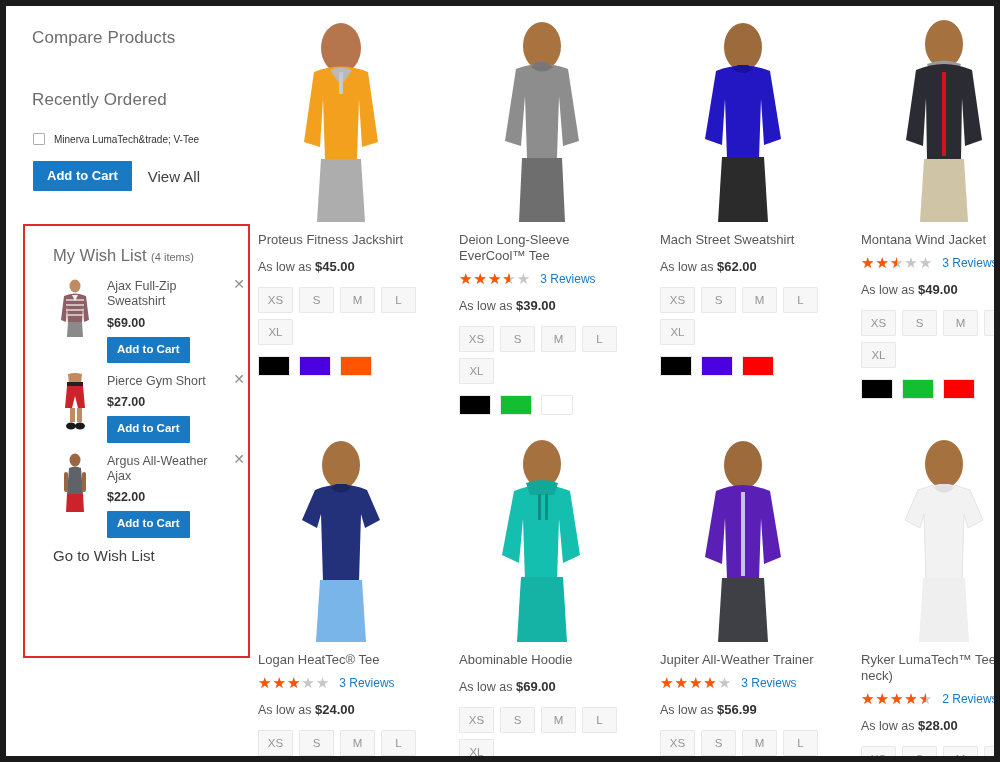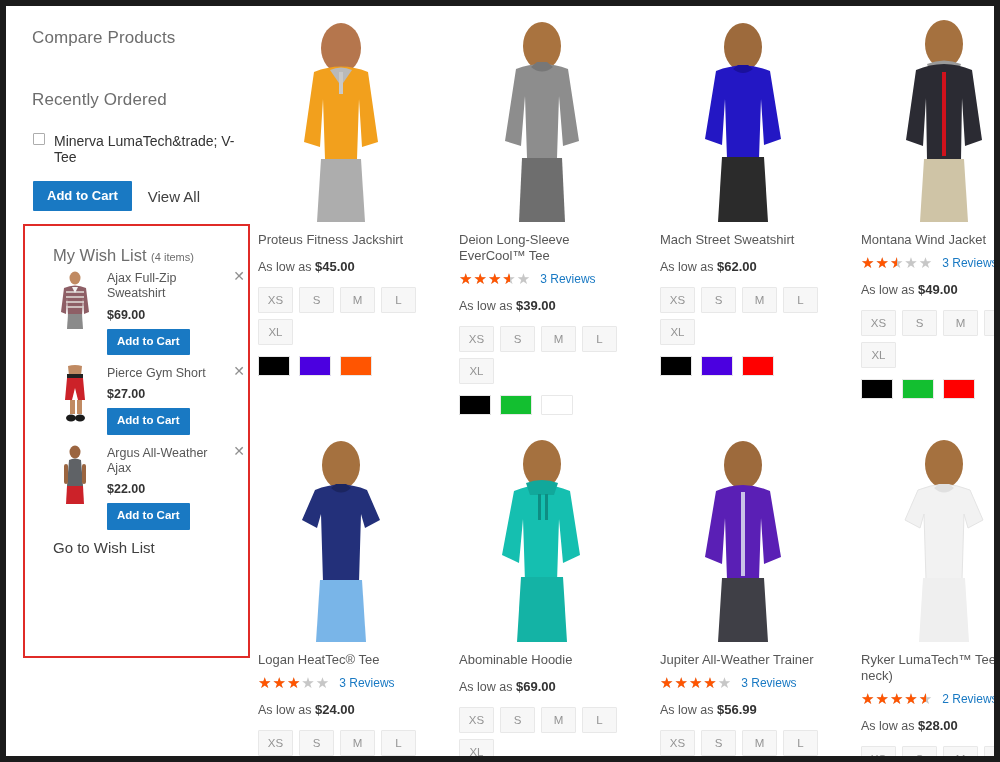"Minerva LumaTech&trade; V-Tee" .ro-item { align-items: flex-start -> flex-end; font-size: 14px -> 10px }
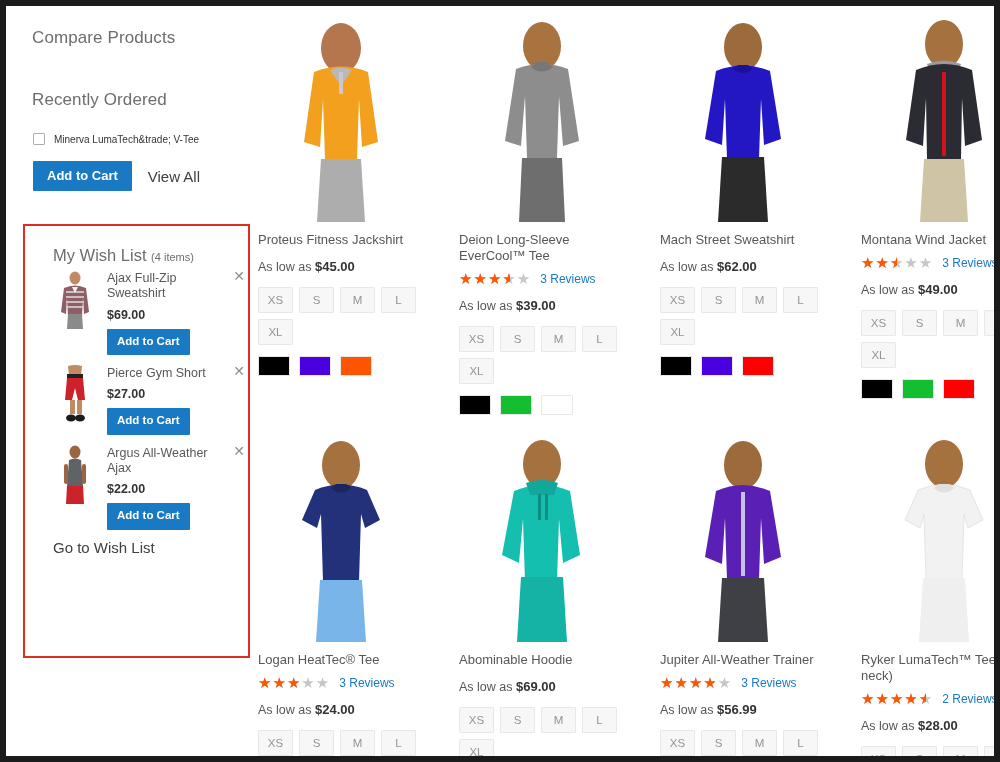"Ajax Full-Zip Sweatshirt" .wl-list { margin-top: 4px -> 12px }
